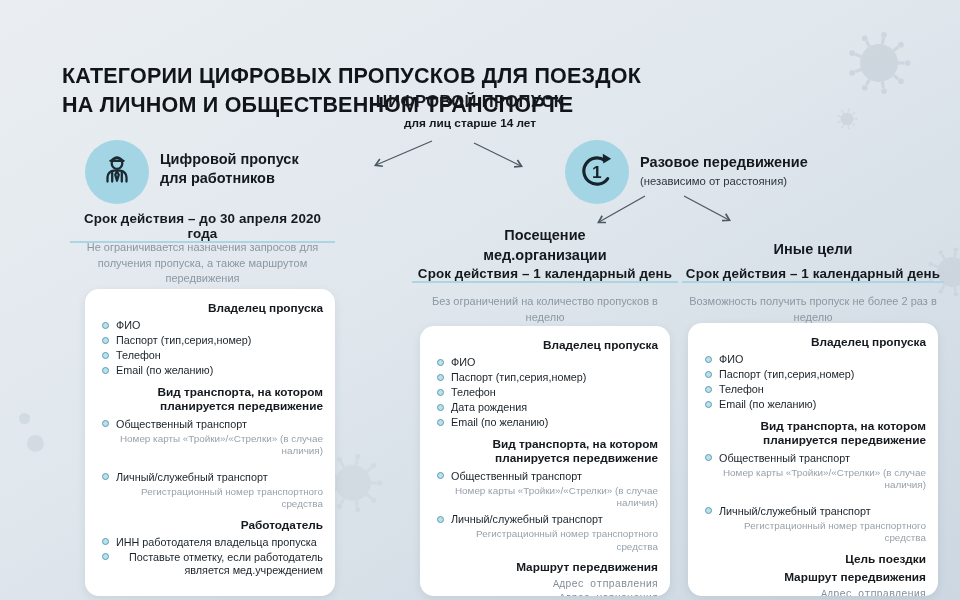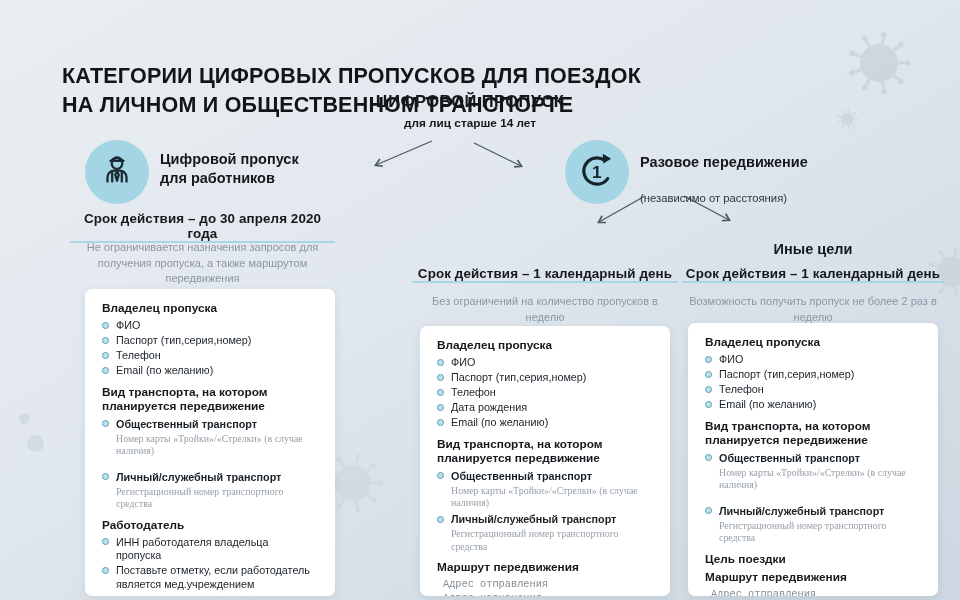"(независимо от расстояния)" .branch-sub { margin-top: 20px -> 3px }
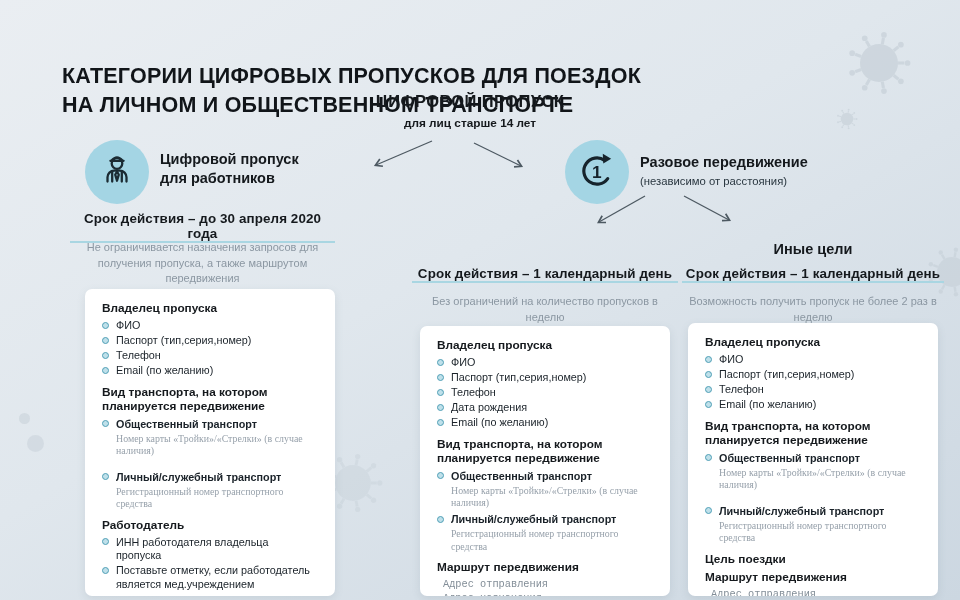"Посещение" div.abs { html: none -> <div> <div>Посещение</div> <div>мед.организации</div> </div> }
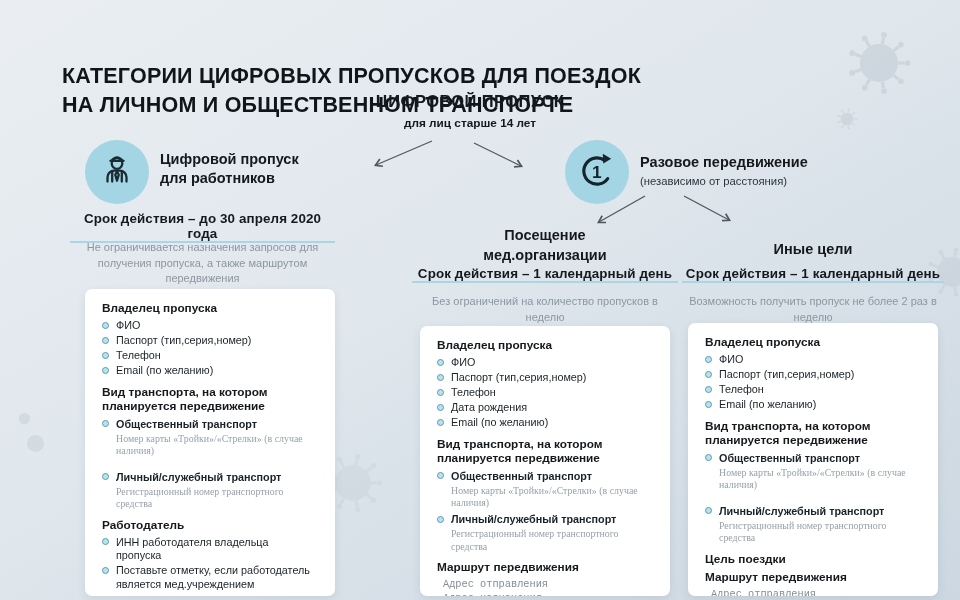"Владелец пропуска" .card { border-radius: 7px -> 14px; padding: 12px 25px 4px 17px -> 12px 12px 4px 17px; text-align: none -> right }
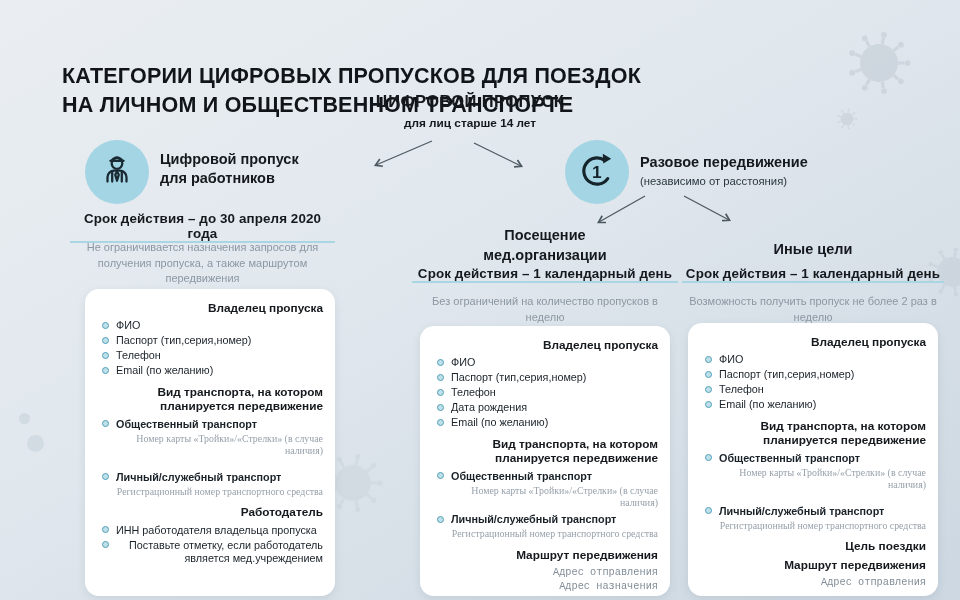"Общественный транспорт" .bullet.bold .btext { font-weight: 700 -> 400 }
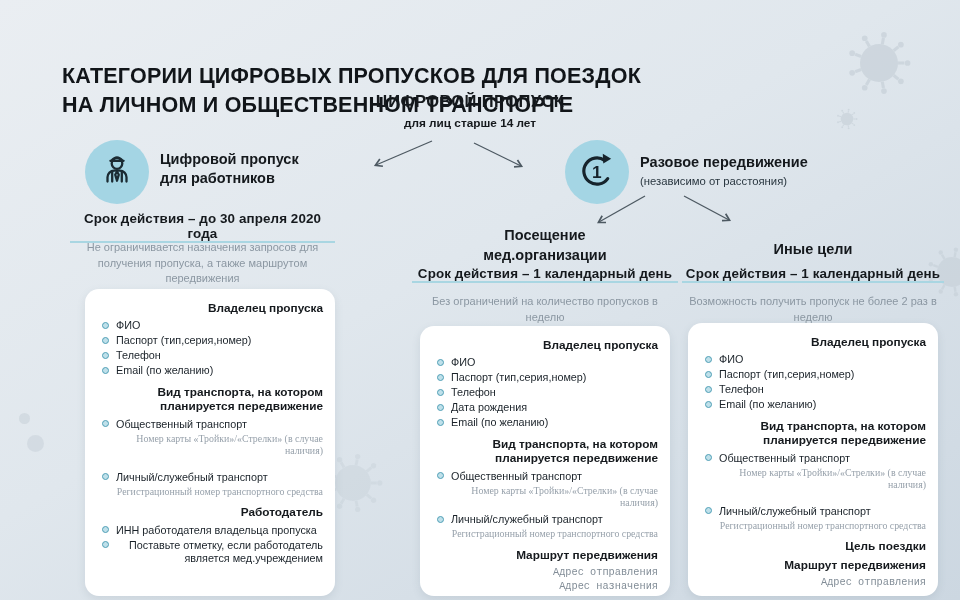"Номер карты «Тройки»/«Стрелки» (в случае" .sub { font-family: Liberation Serif, serif -> none }
